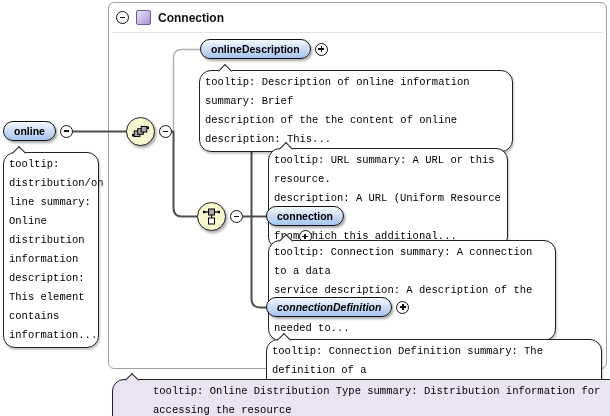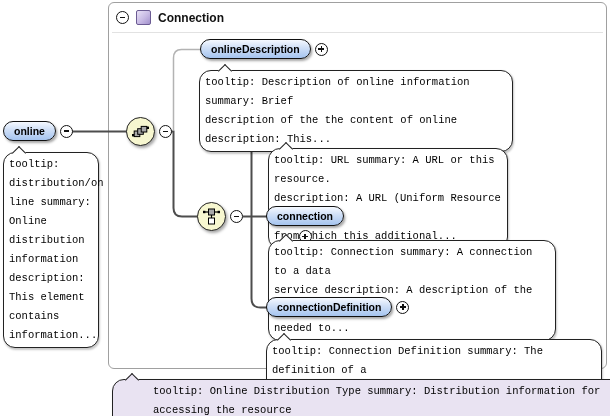"connectionDefinition" div.node { font-style: none -> italic }
